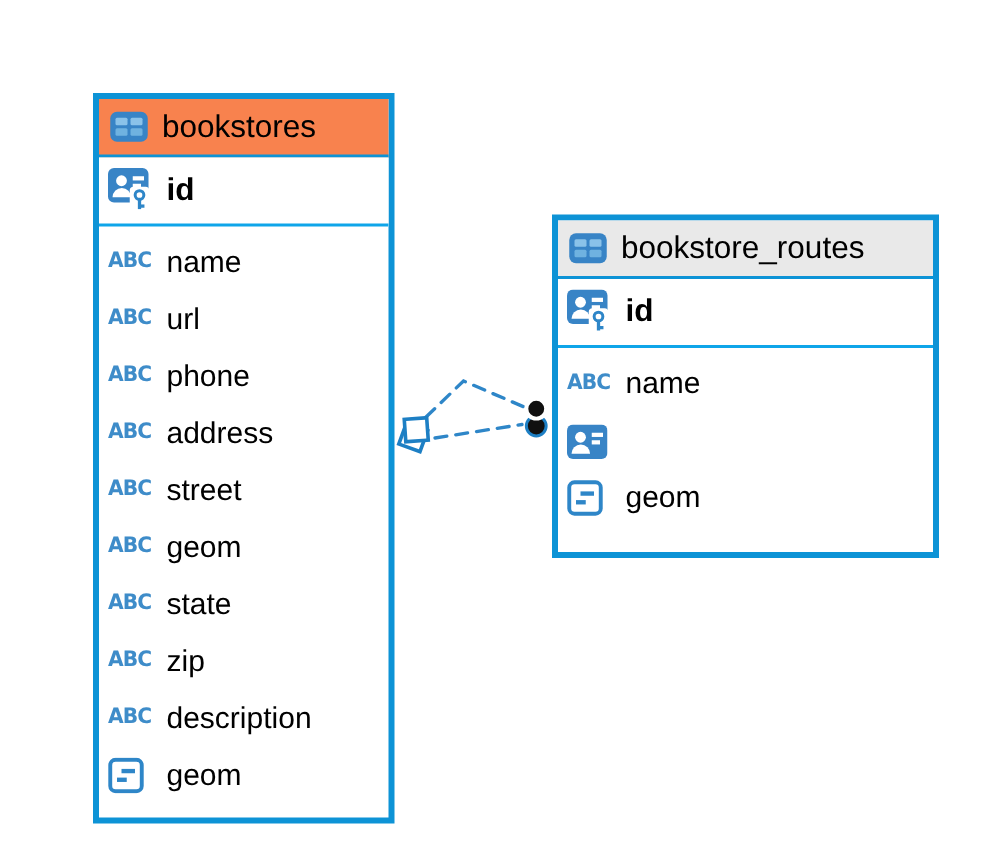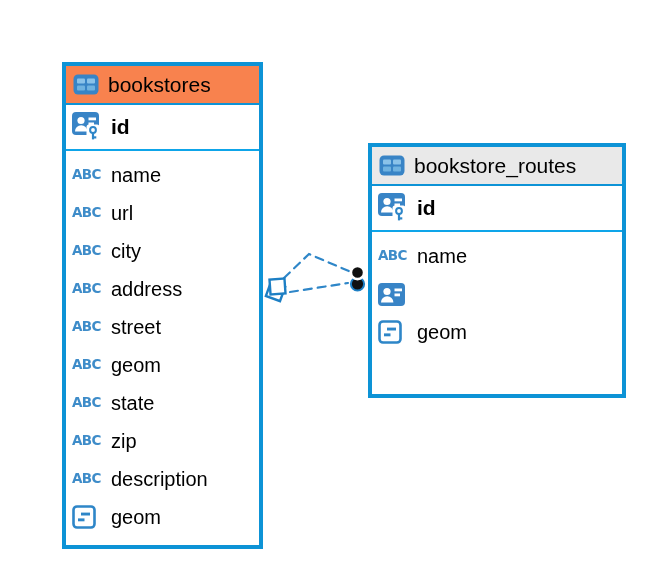"bookstore_routes" #entity-routes { height: 255px -> 229px }
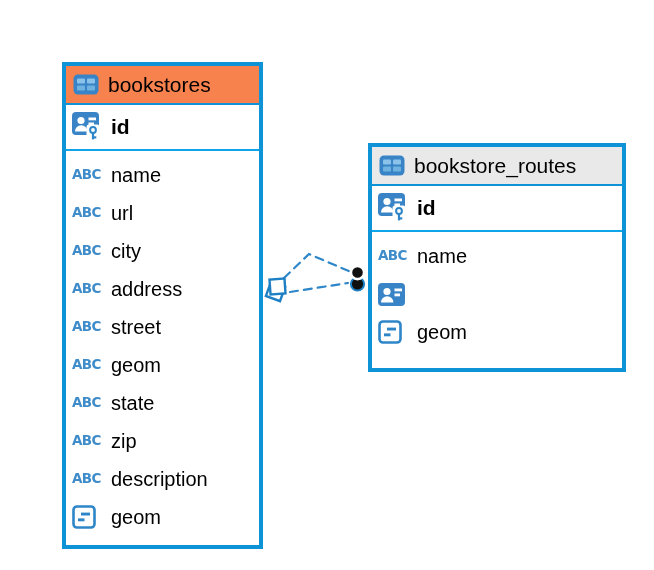"city" span { text: city -> phone }
